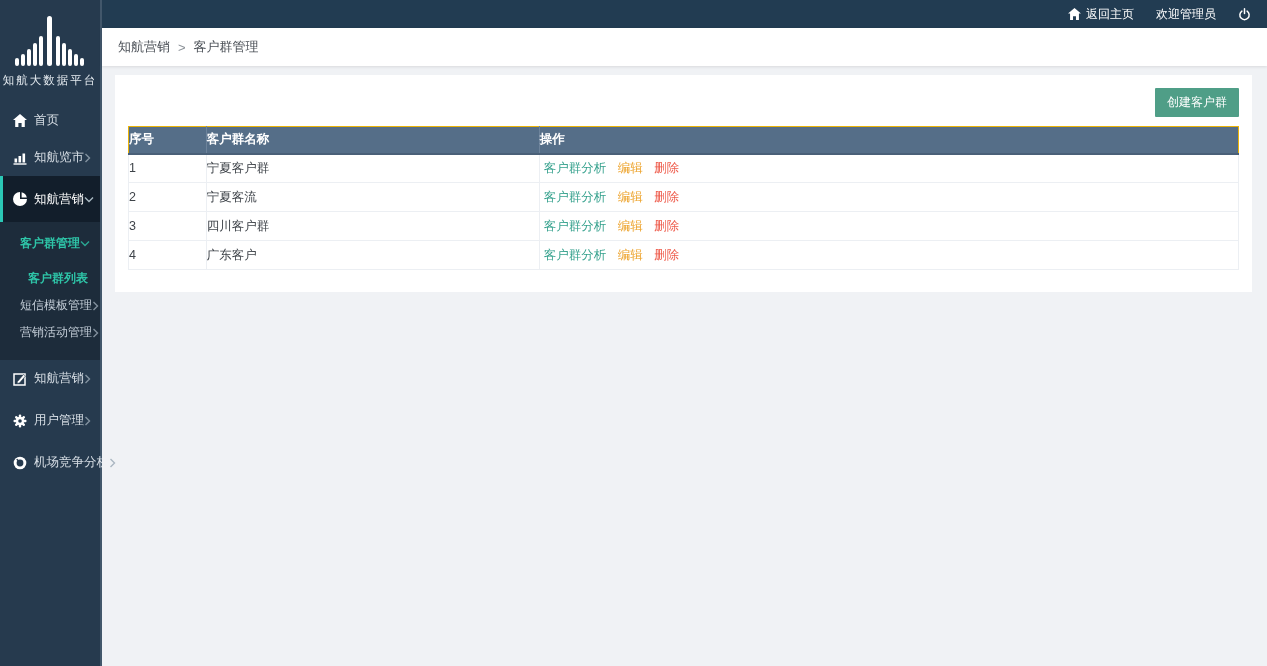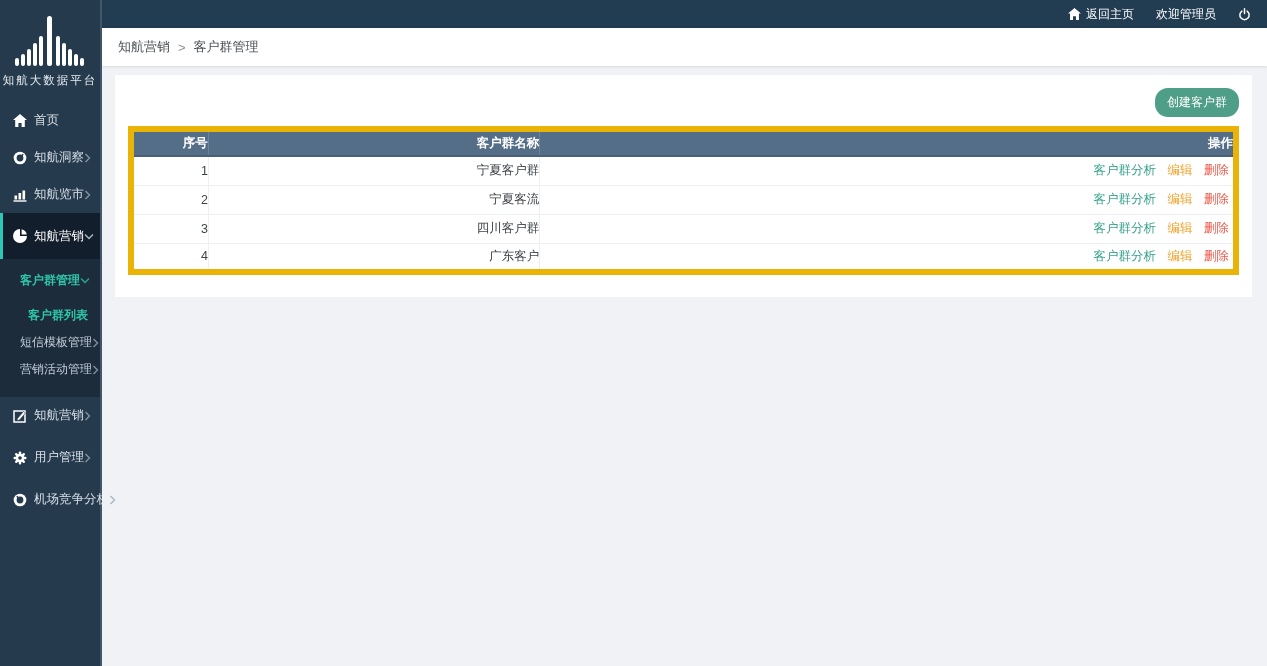"创建客户群" .btn-create { border-radius: 13px -> 1px }
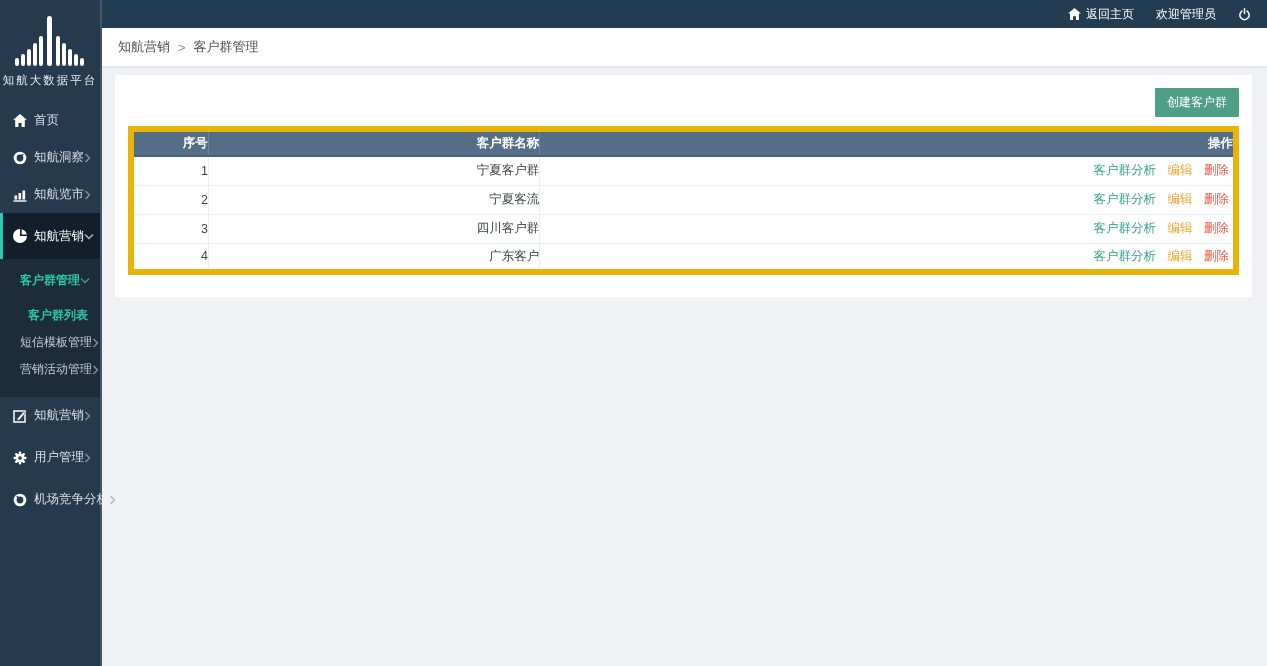"序号" table { border: 6px solid #eab308 -> 1px solid #eab308; text-align: right -> left }
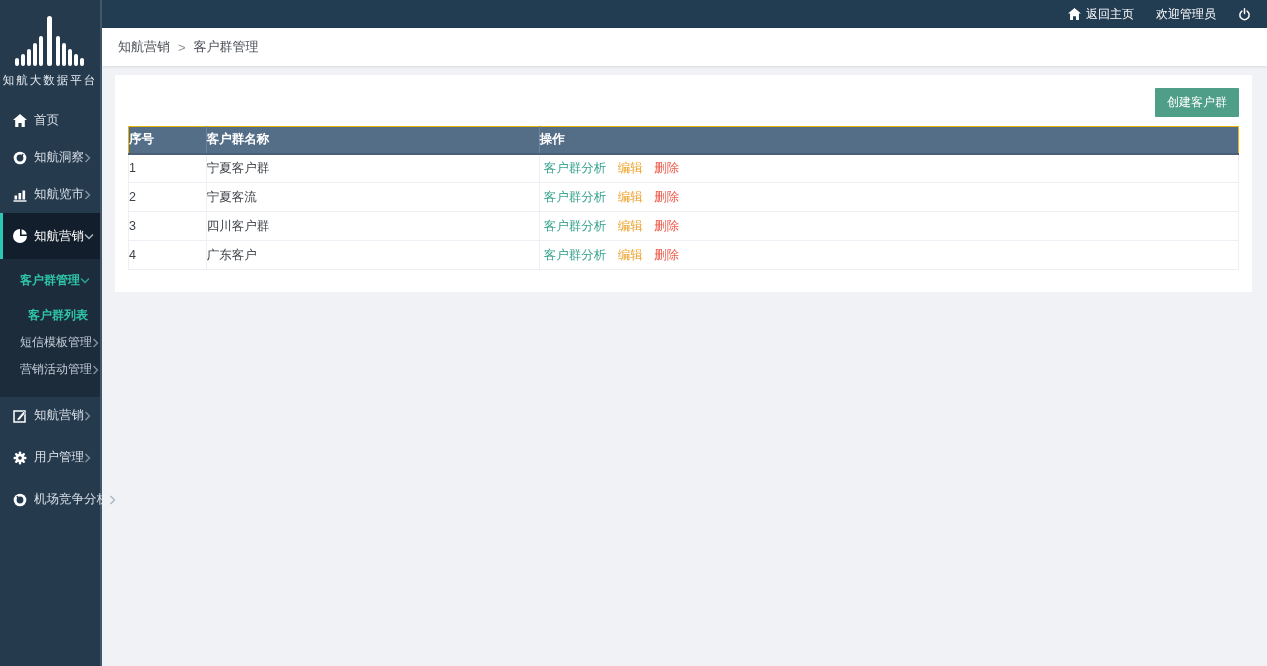"知航洞察" div.menu-item { html: <div> <span> <svg> <circle></circle> <circle></circle> <rect></rect> </svg> </span> <span>知航洞察</span> <span> <svg> <polyline></polyline> </svg> </span> </div> -> none }
